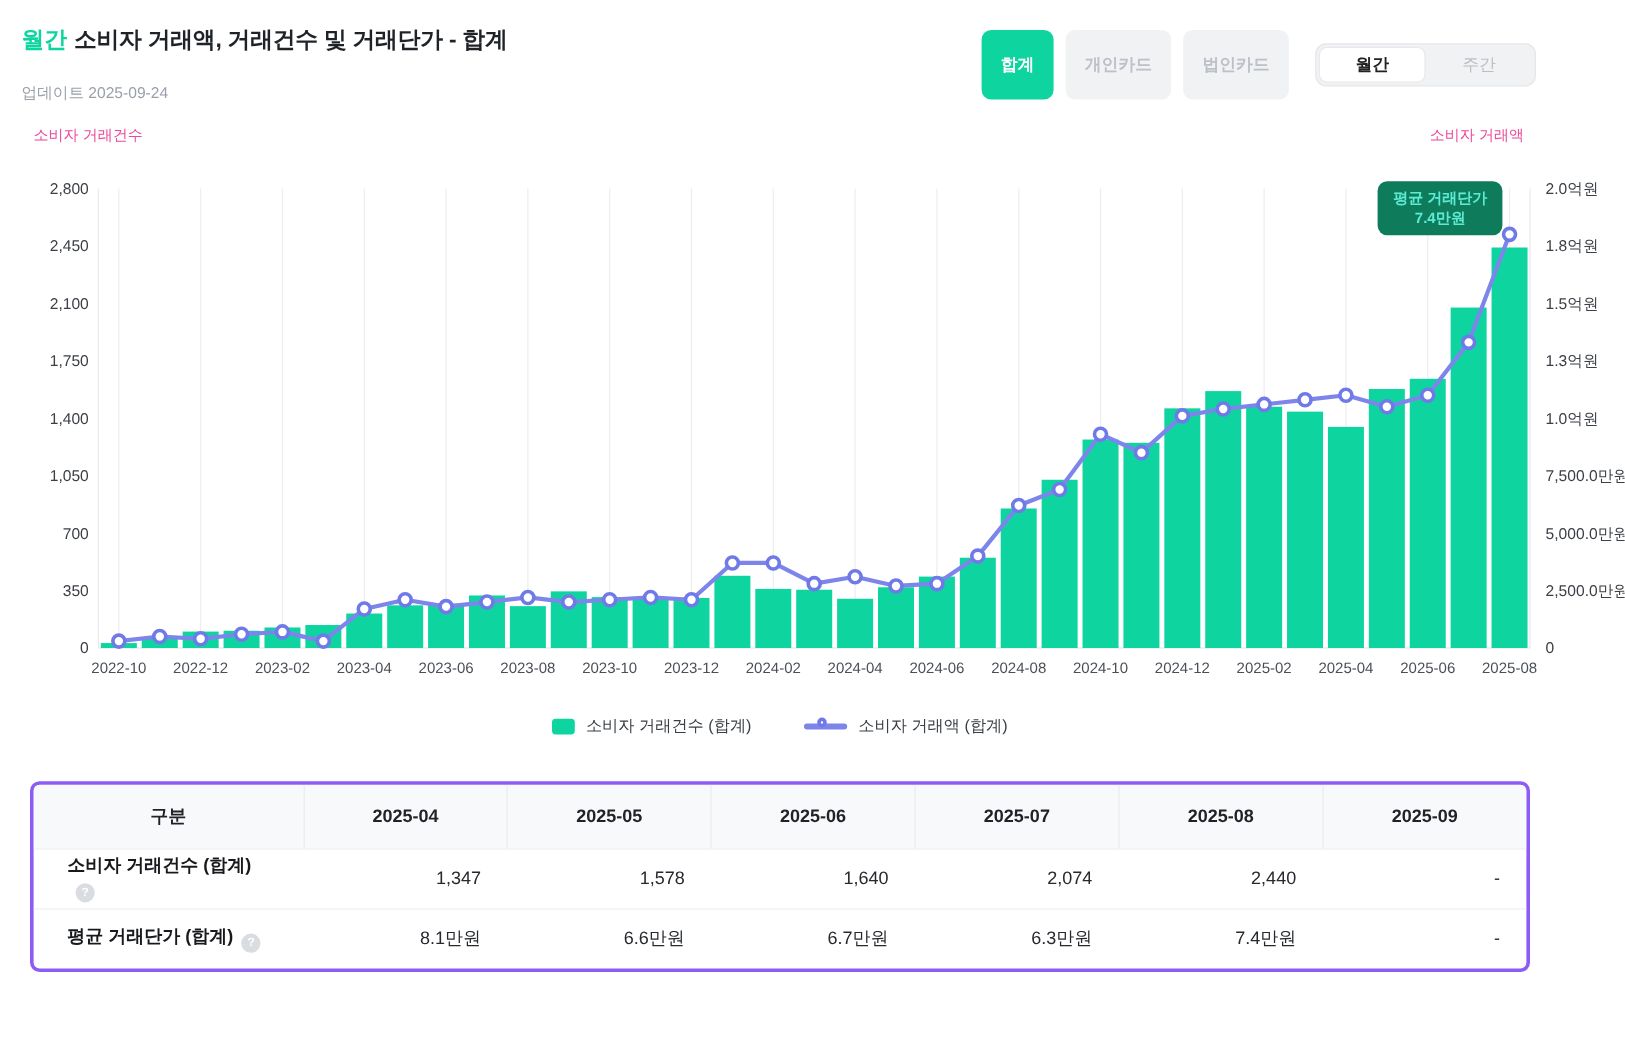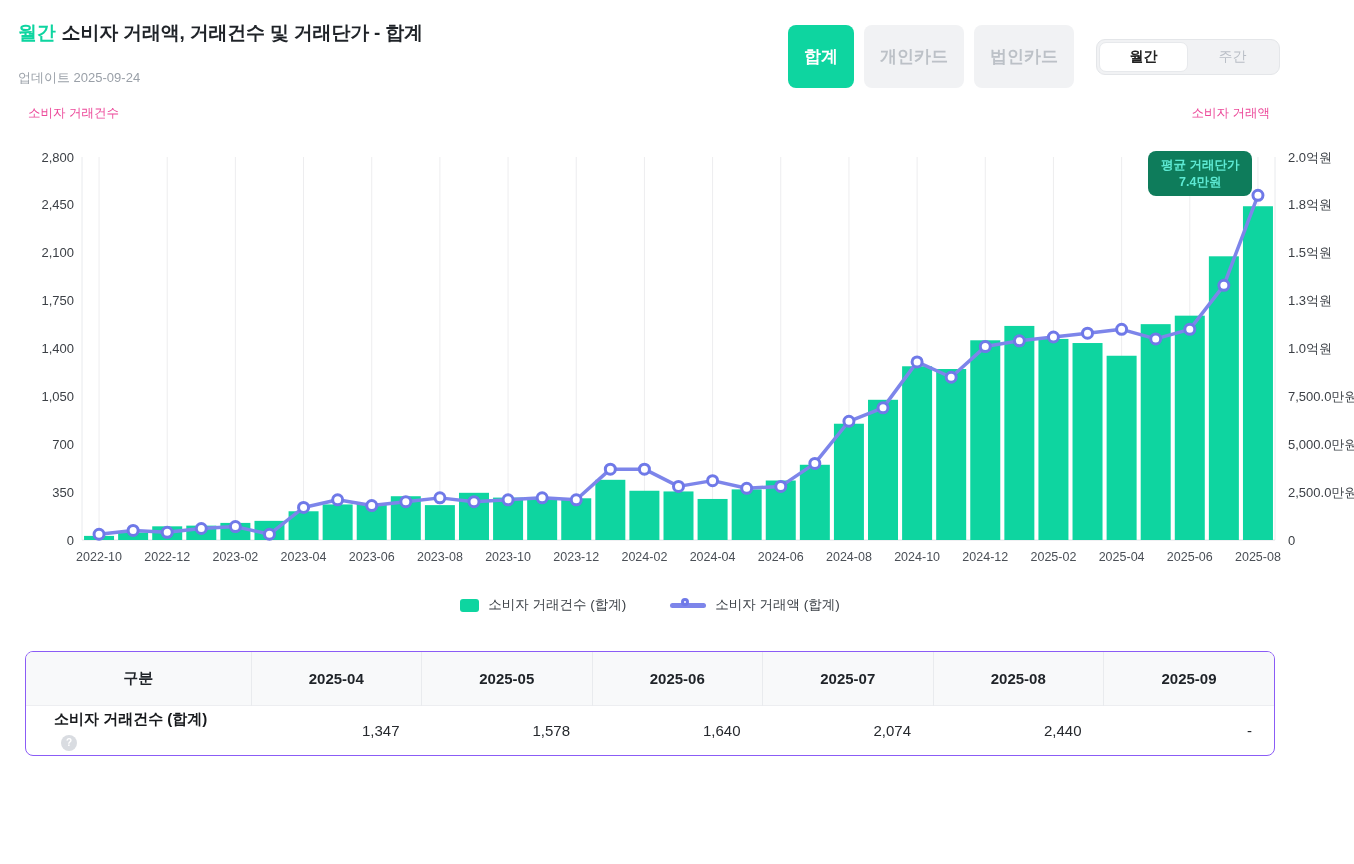"합계" .filter-btn { font-size: 17px -> 14px }
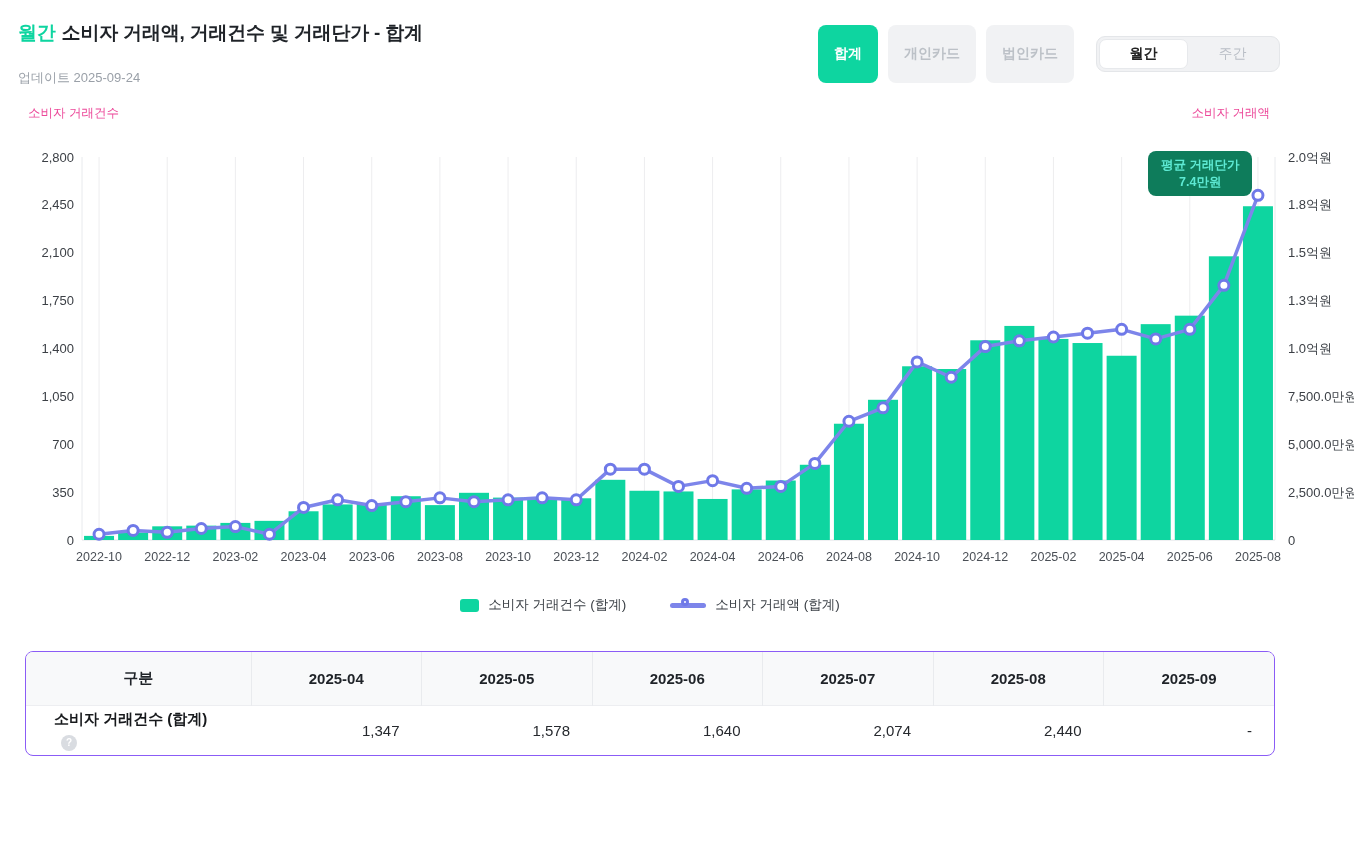"구분" .table-card { border: 1px solid #8b5cf6 -> 3px solid #8b5cf6 }
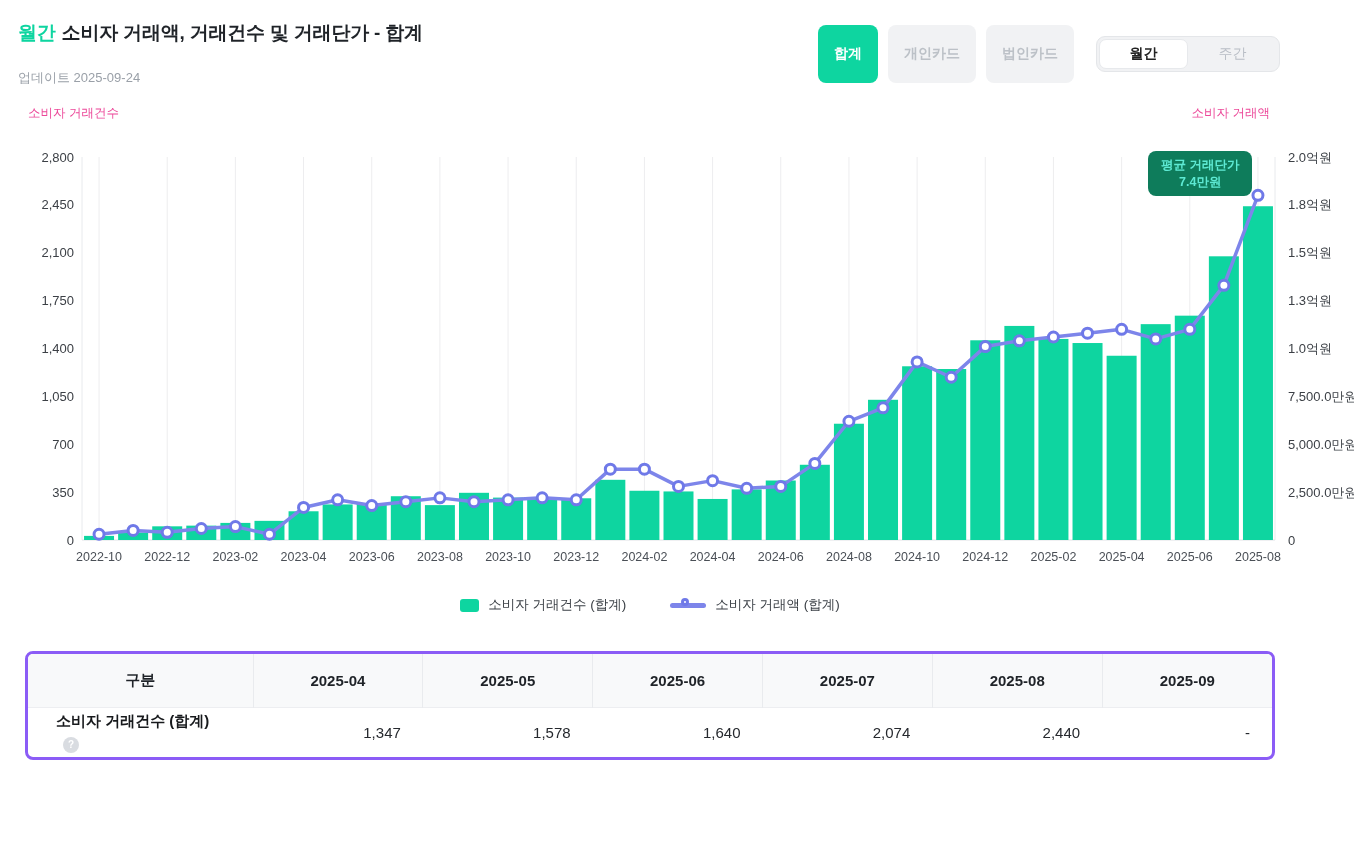"평균 거래단가 (합계) ?" tr { html: none -> <tr> <td>평균 거래단가 (합계)<span>?</span></td> <td>8.1만원</td> <td>6.6만원</td> <td>6.7만원</td> <td>6.3만원</td> <td>7.4만원</td> <td>-</td> </tr> }
